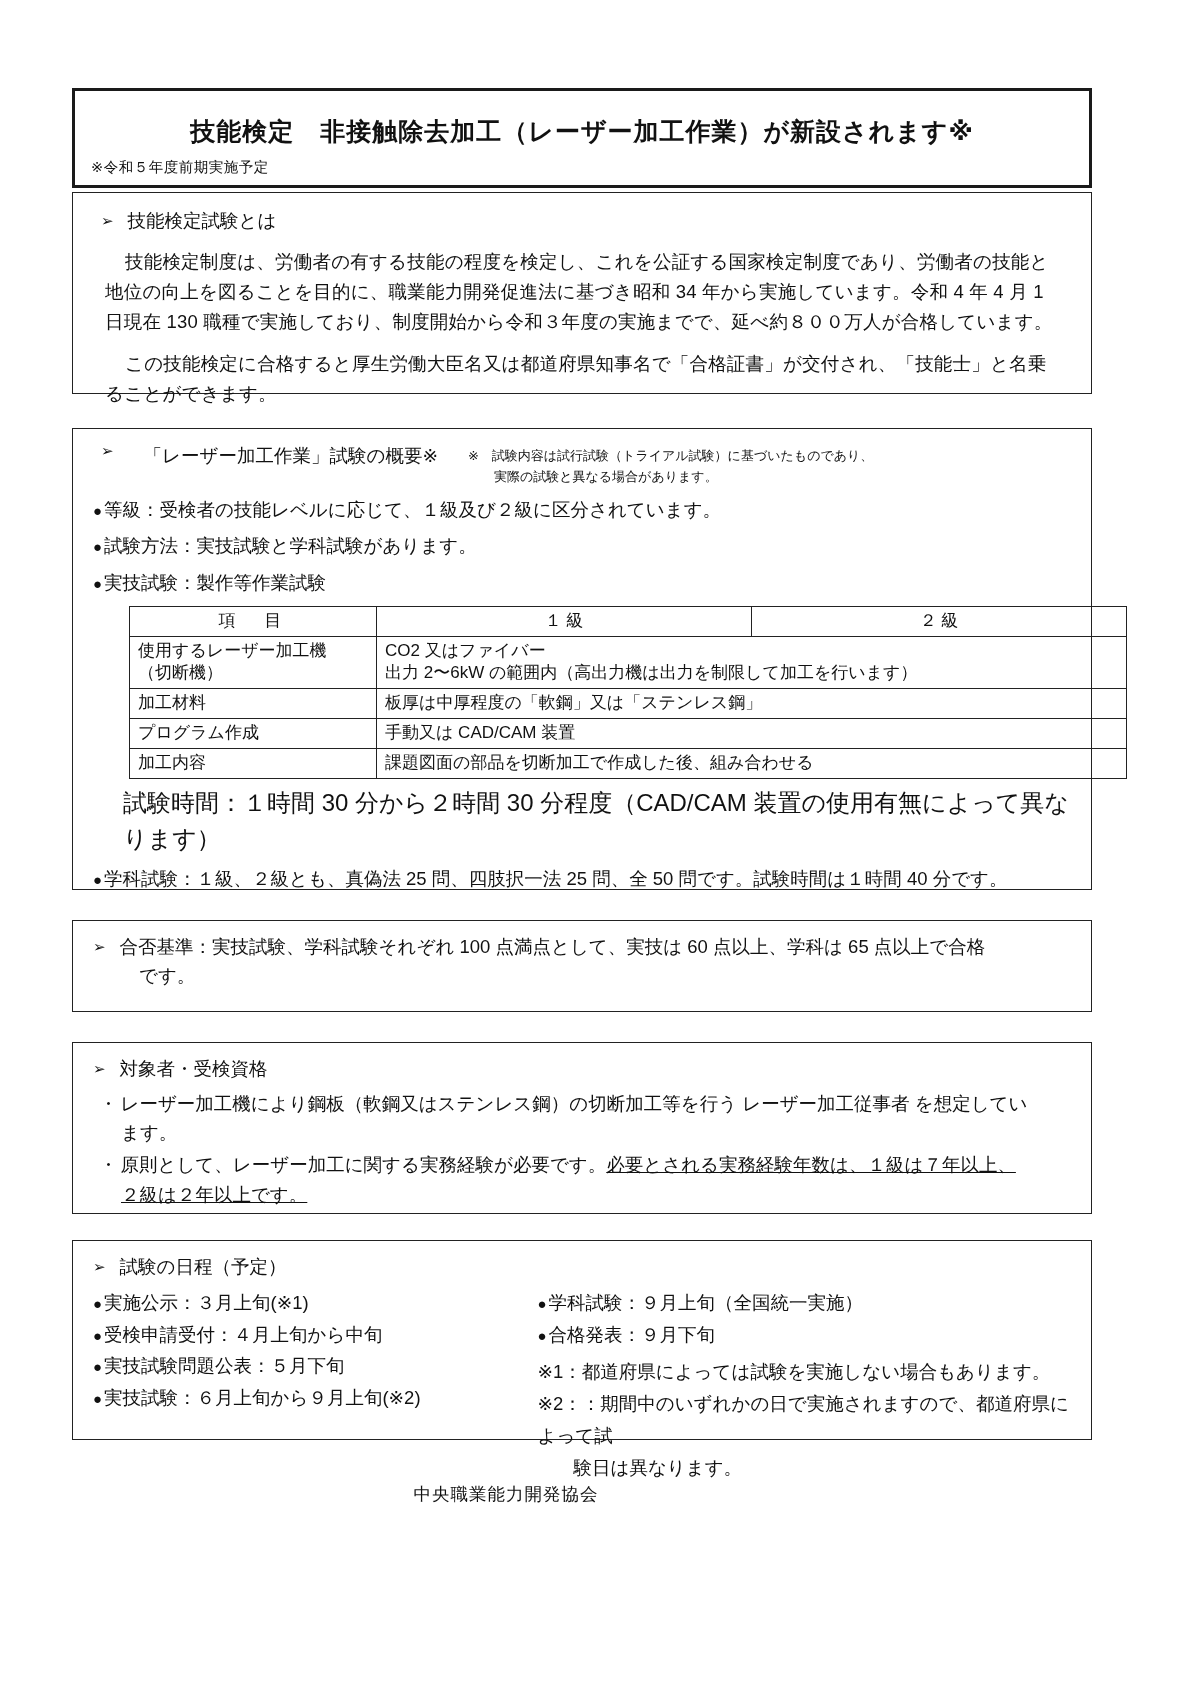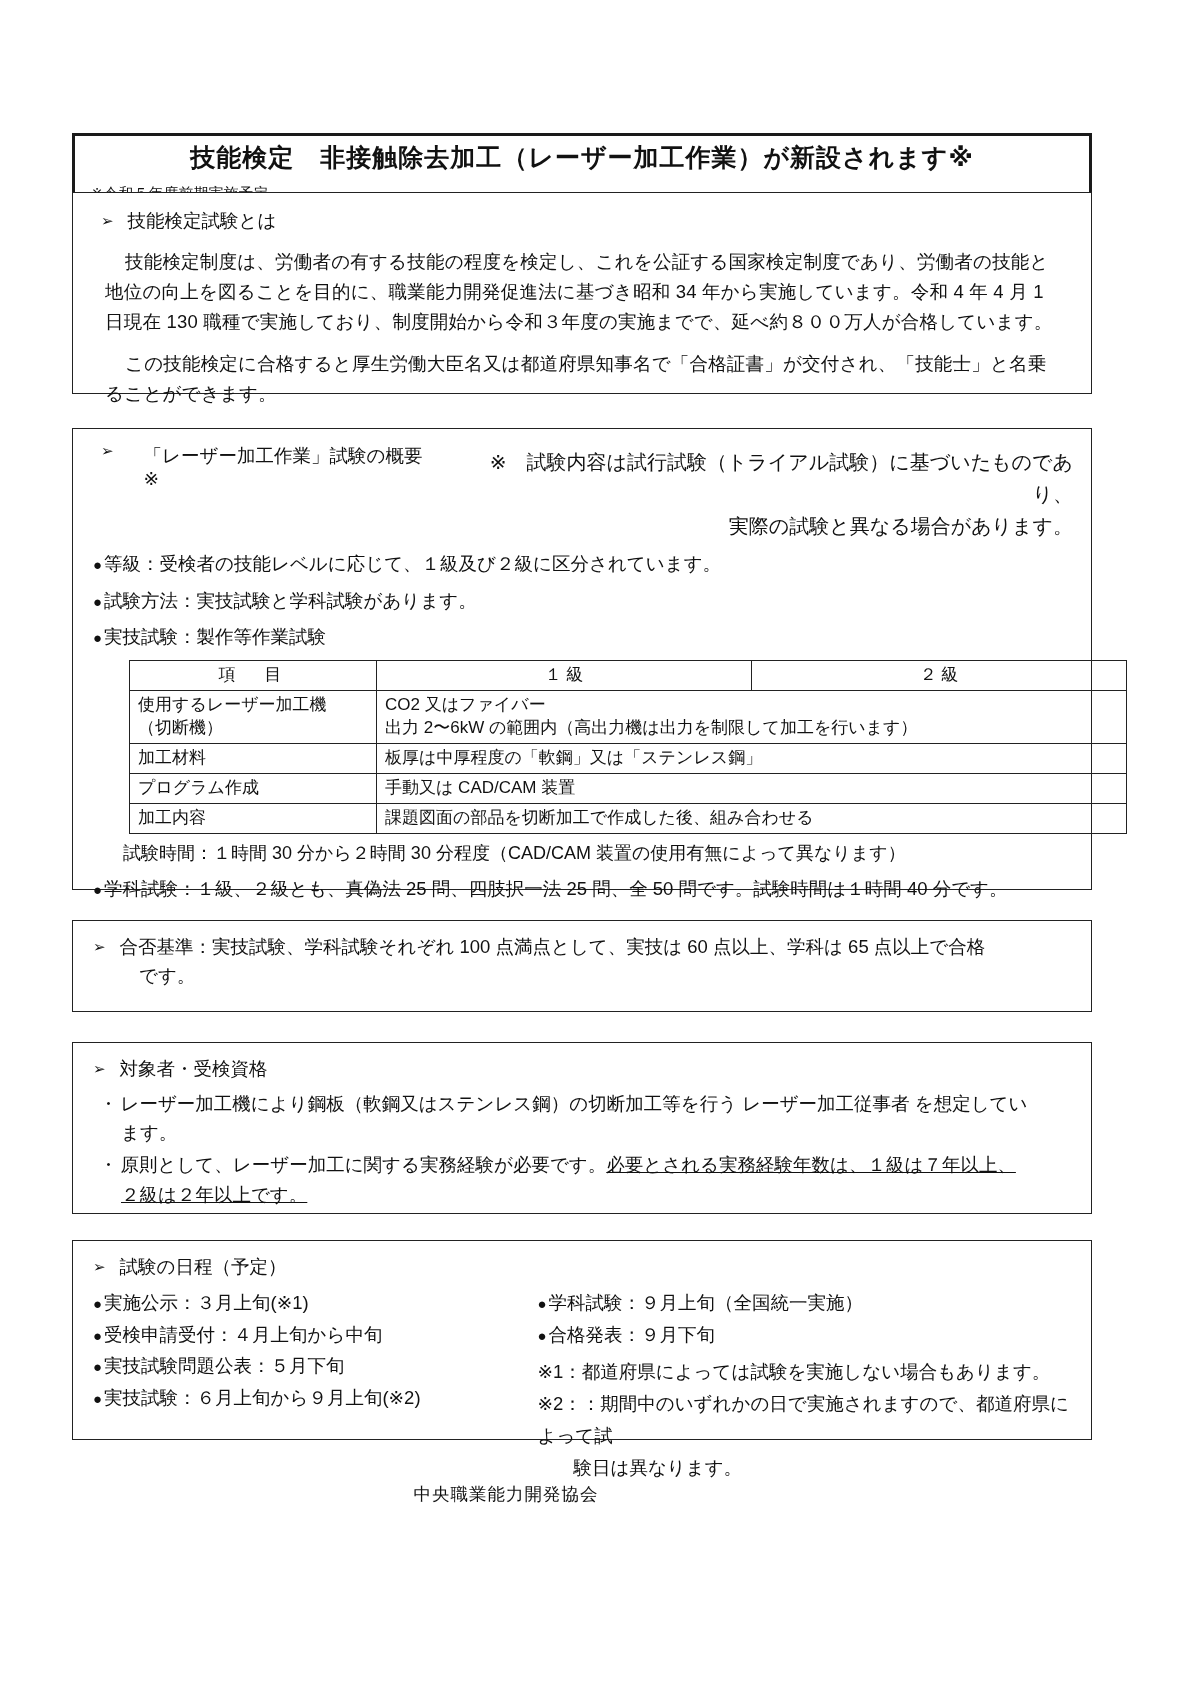"技能検定 非接触除去加工（レーザー加工作業）が新設されます※" .title-box { margin-top: 45px -> none; padding: 5px 16px 8px 16px -> 24px 16px 8px 16px }
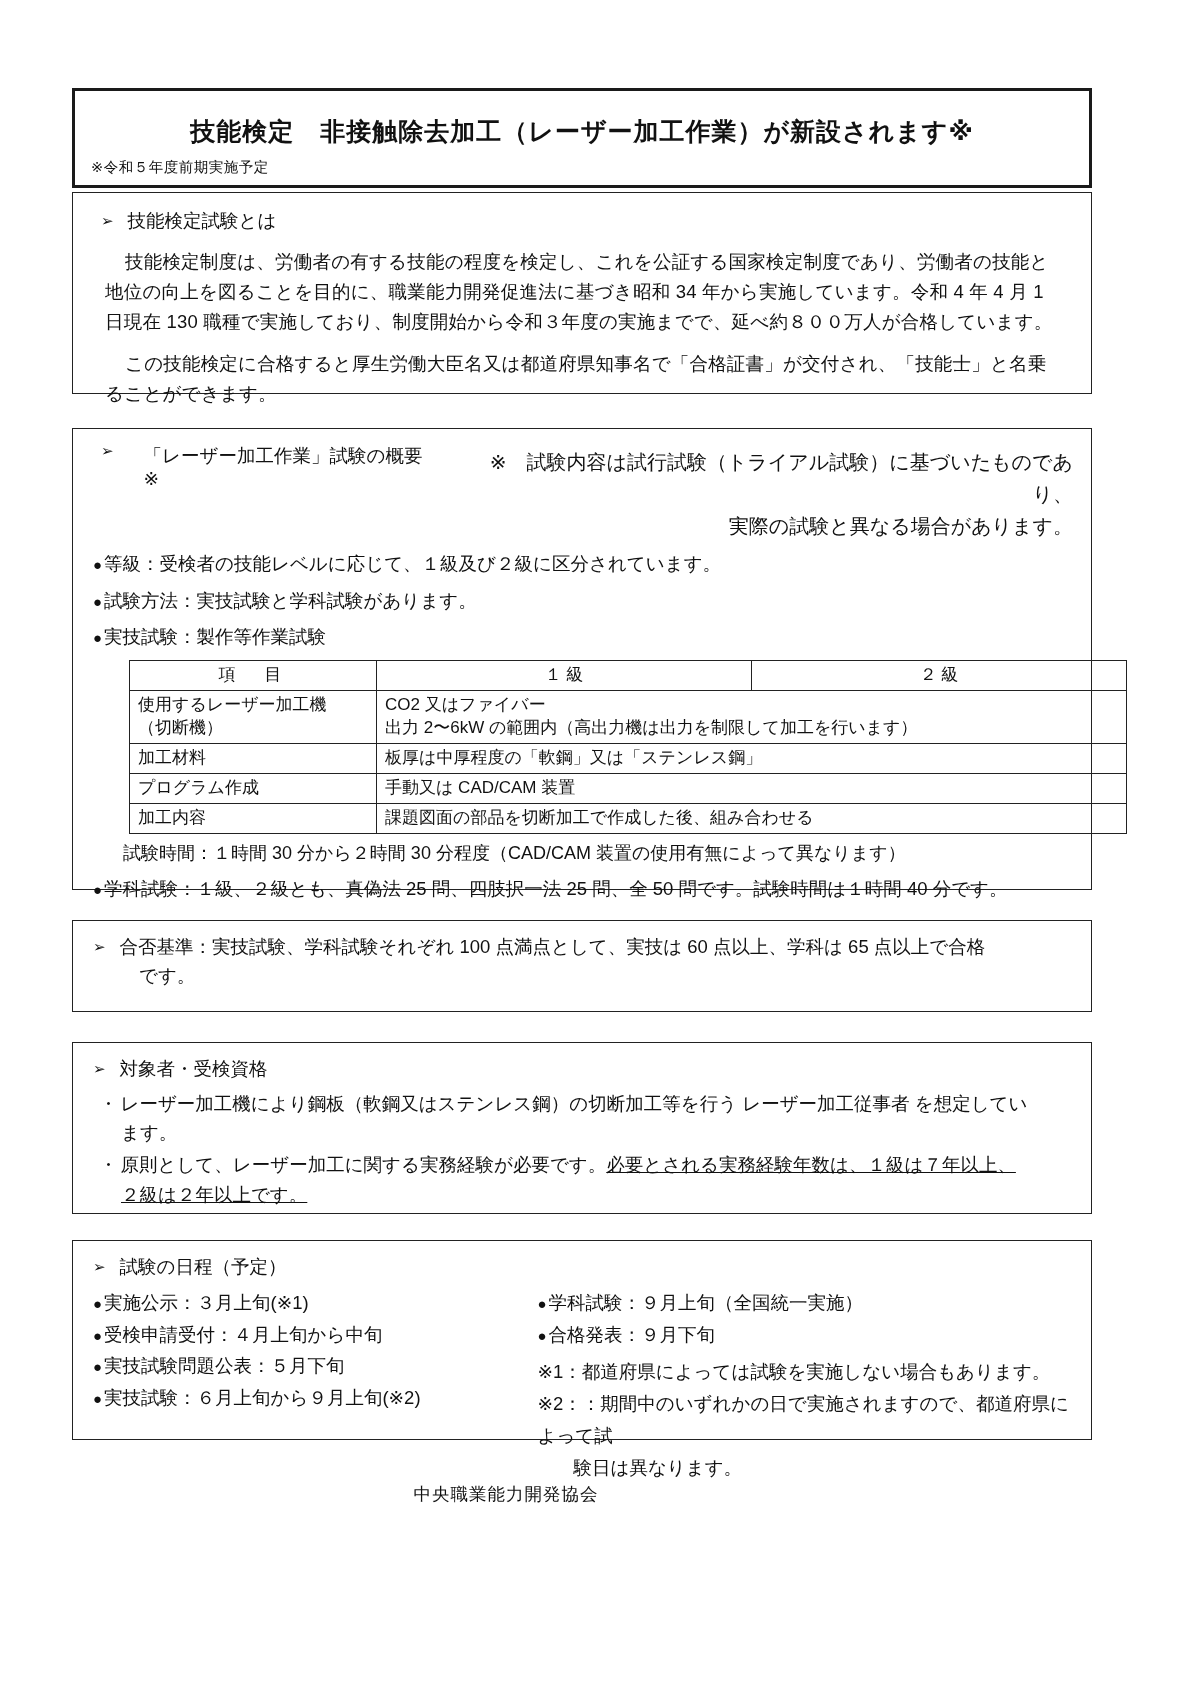"※ 試験内容は試行試験（トライアル試験）に基づいたものであり、" #sec-outline .head-note { font-size: 20px -> 13px; text-align: right -> none }
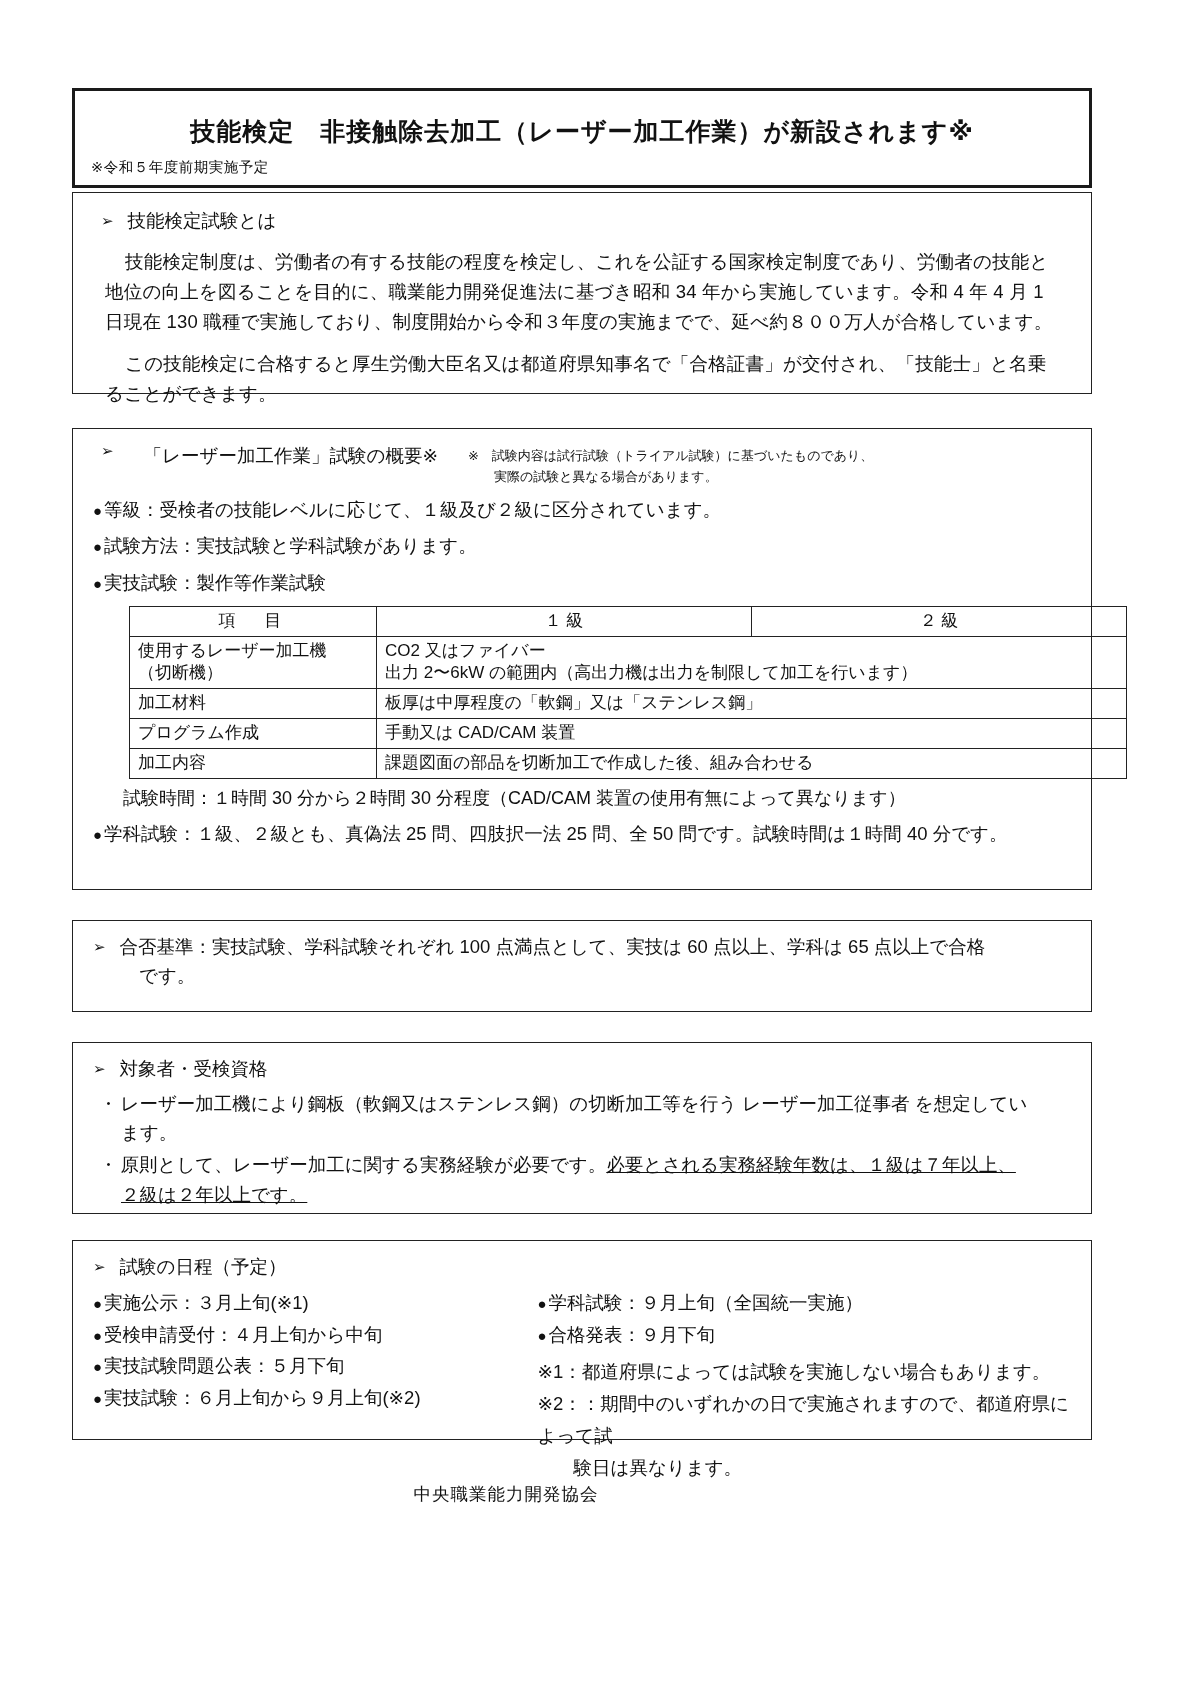"試験時間：１時間 30 分から２時間 30 分程度（CAD/CAM" .time-line { font-size: 18px -> 24px }
